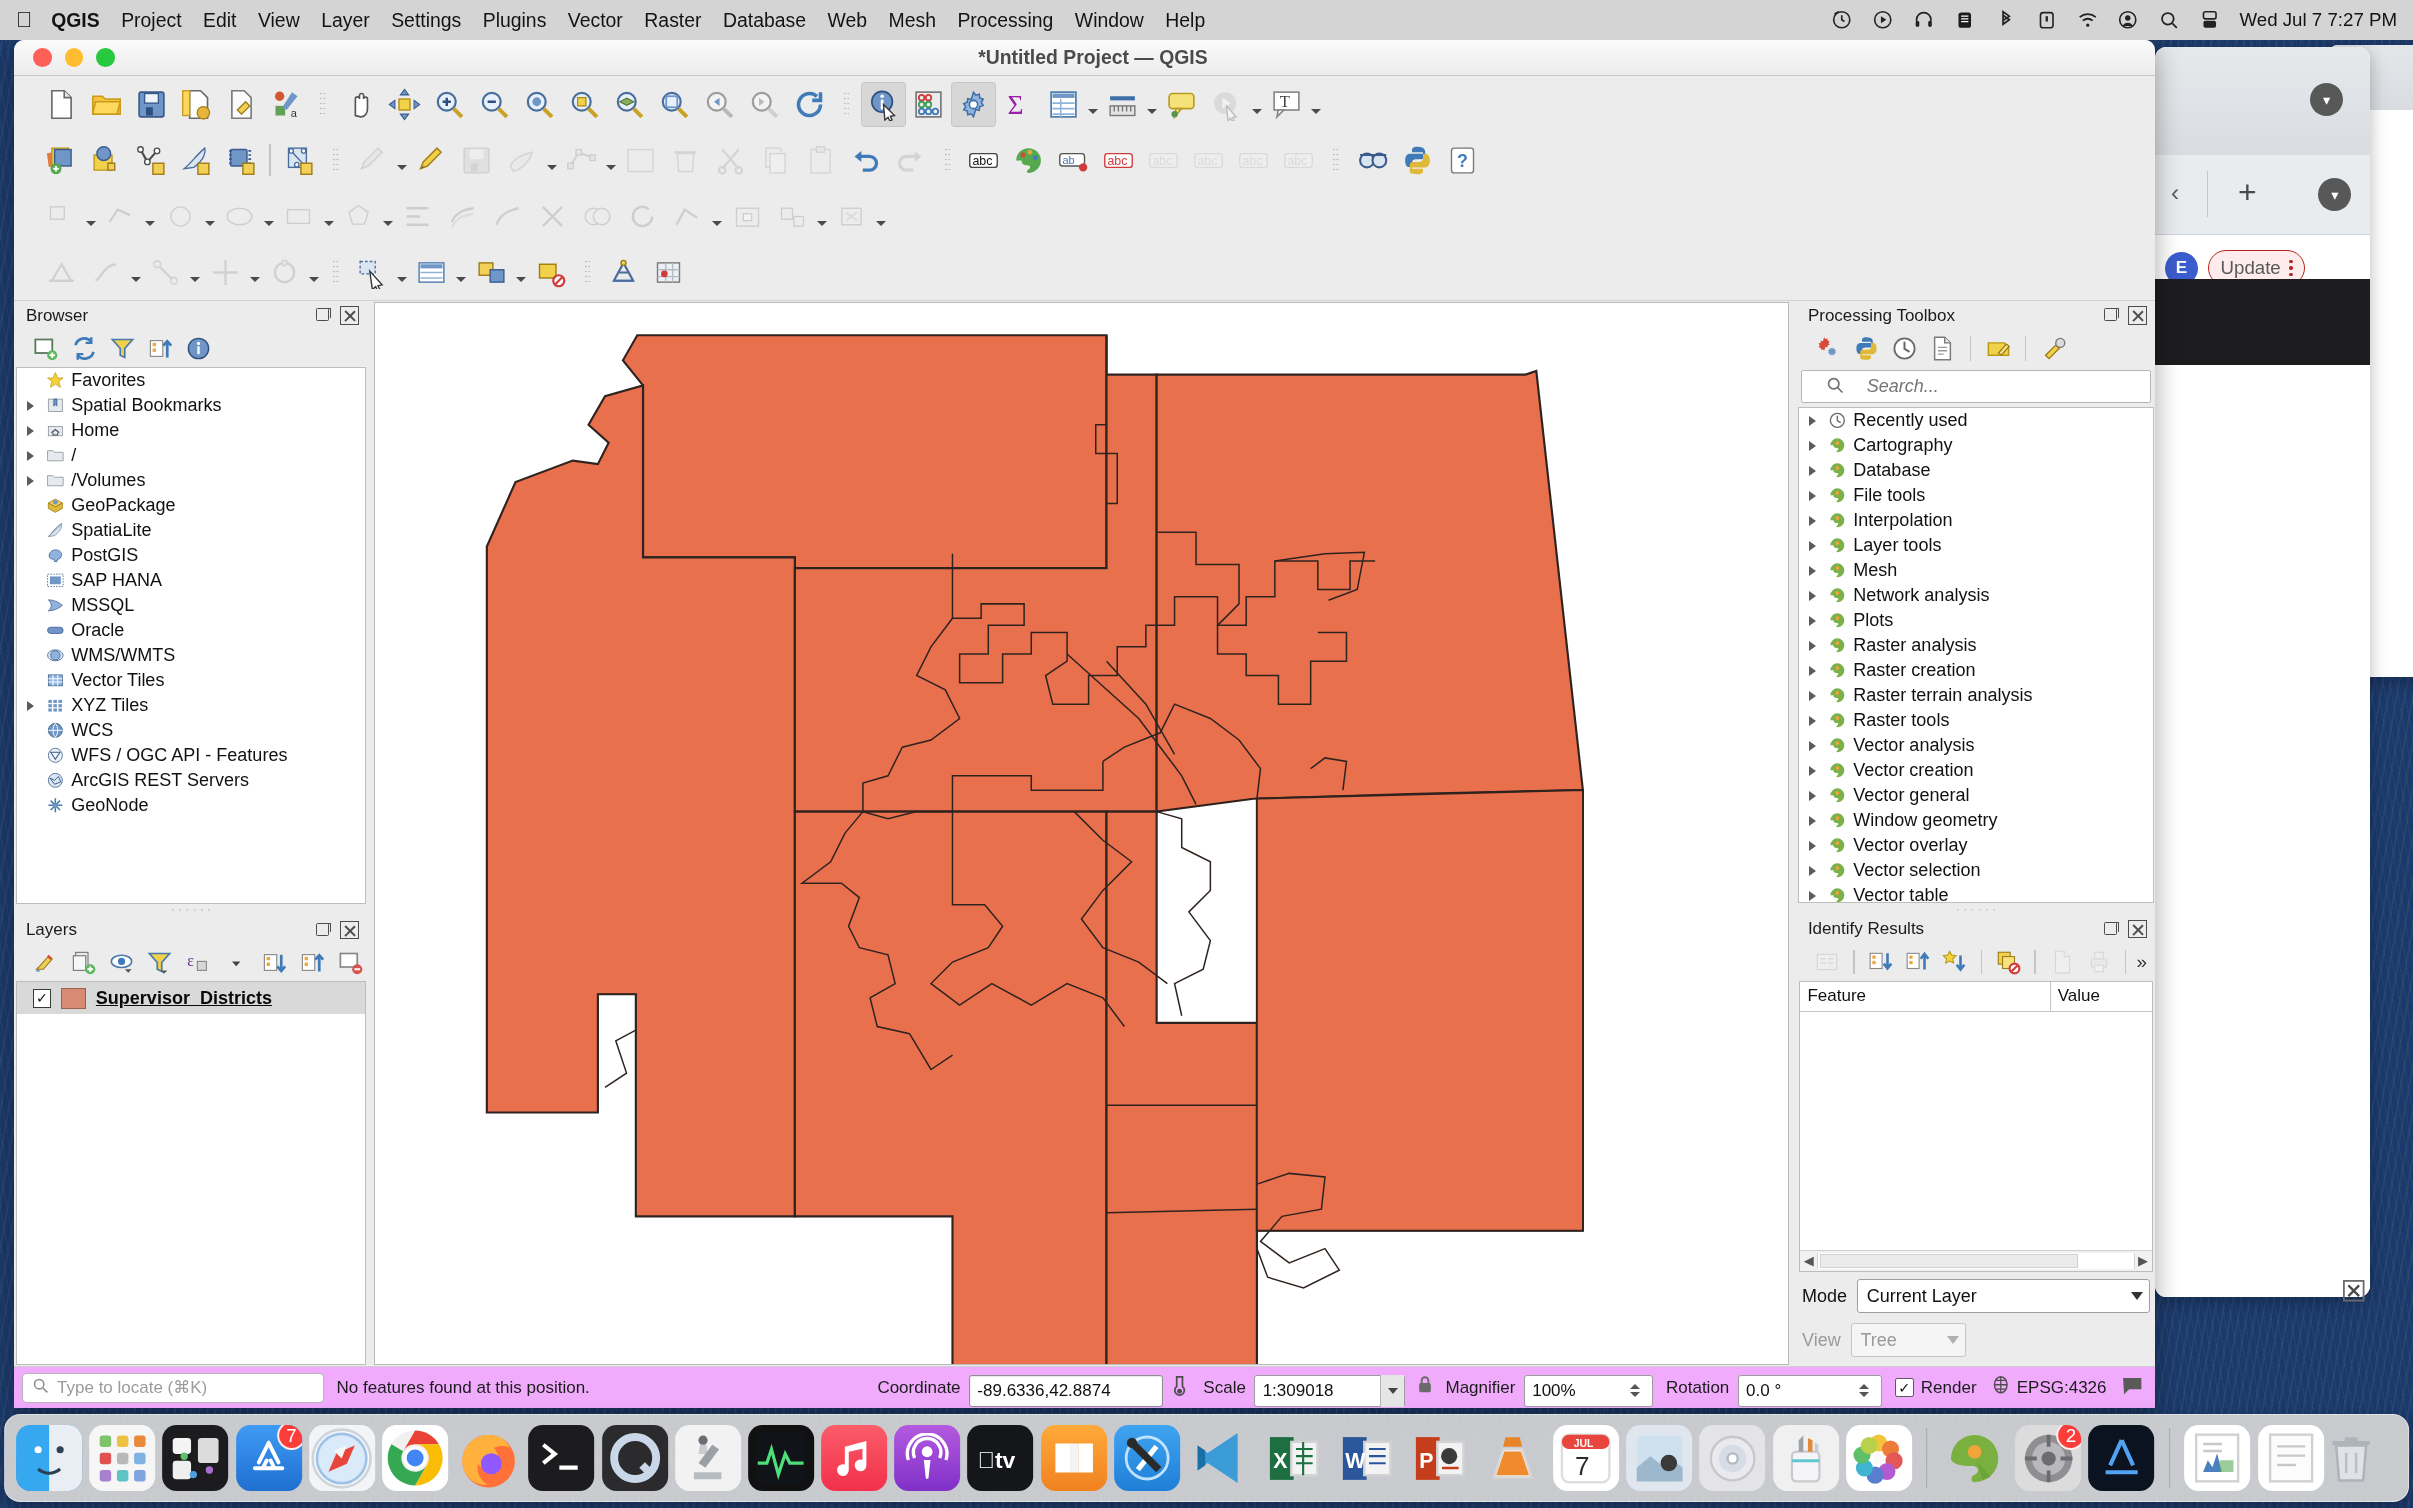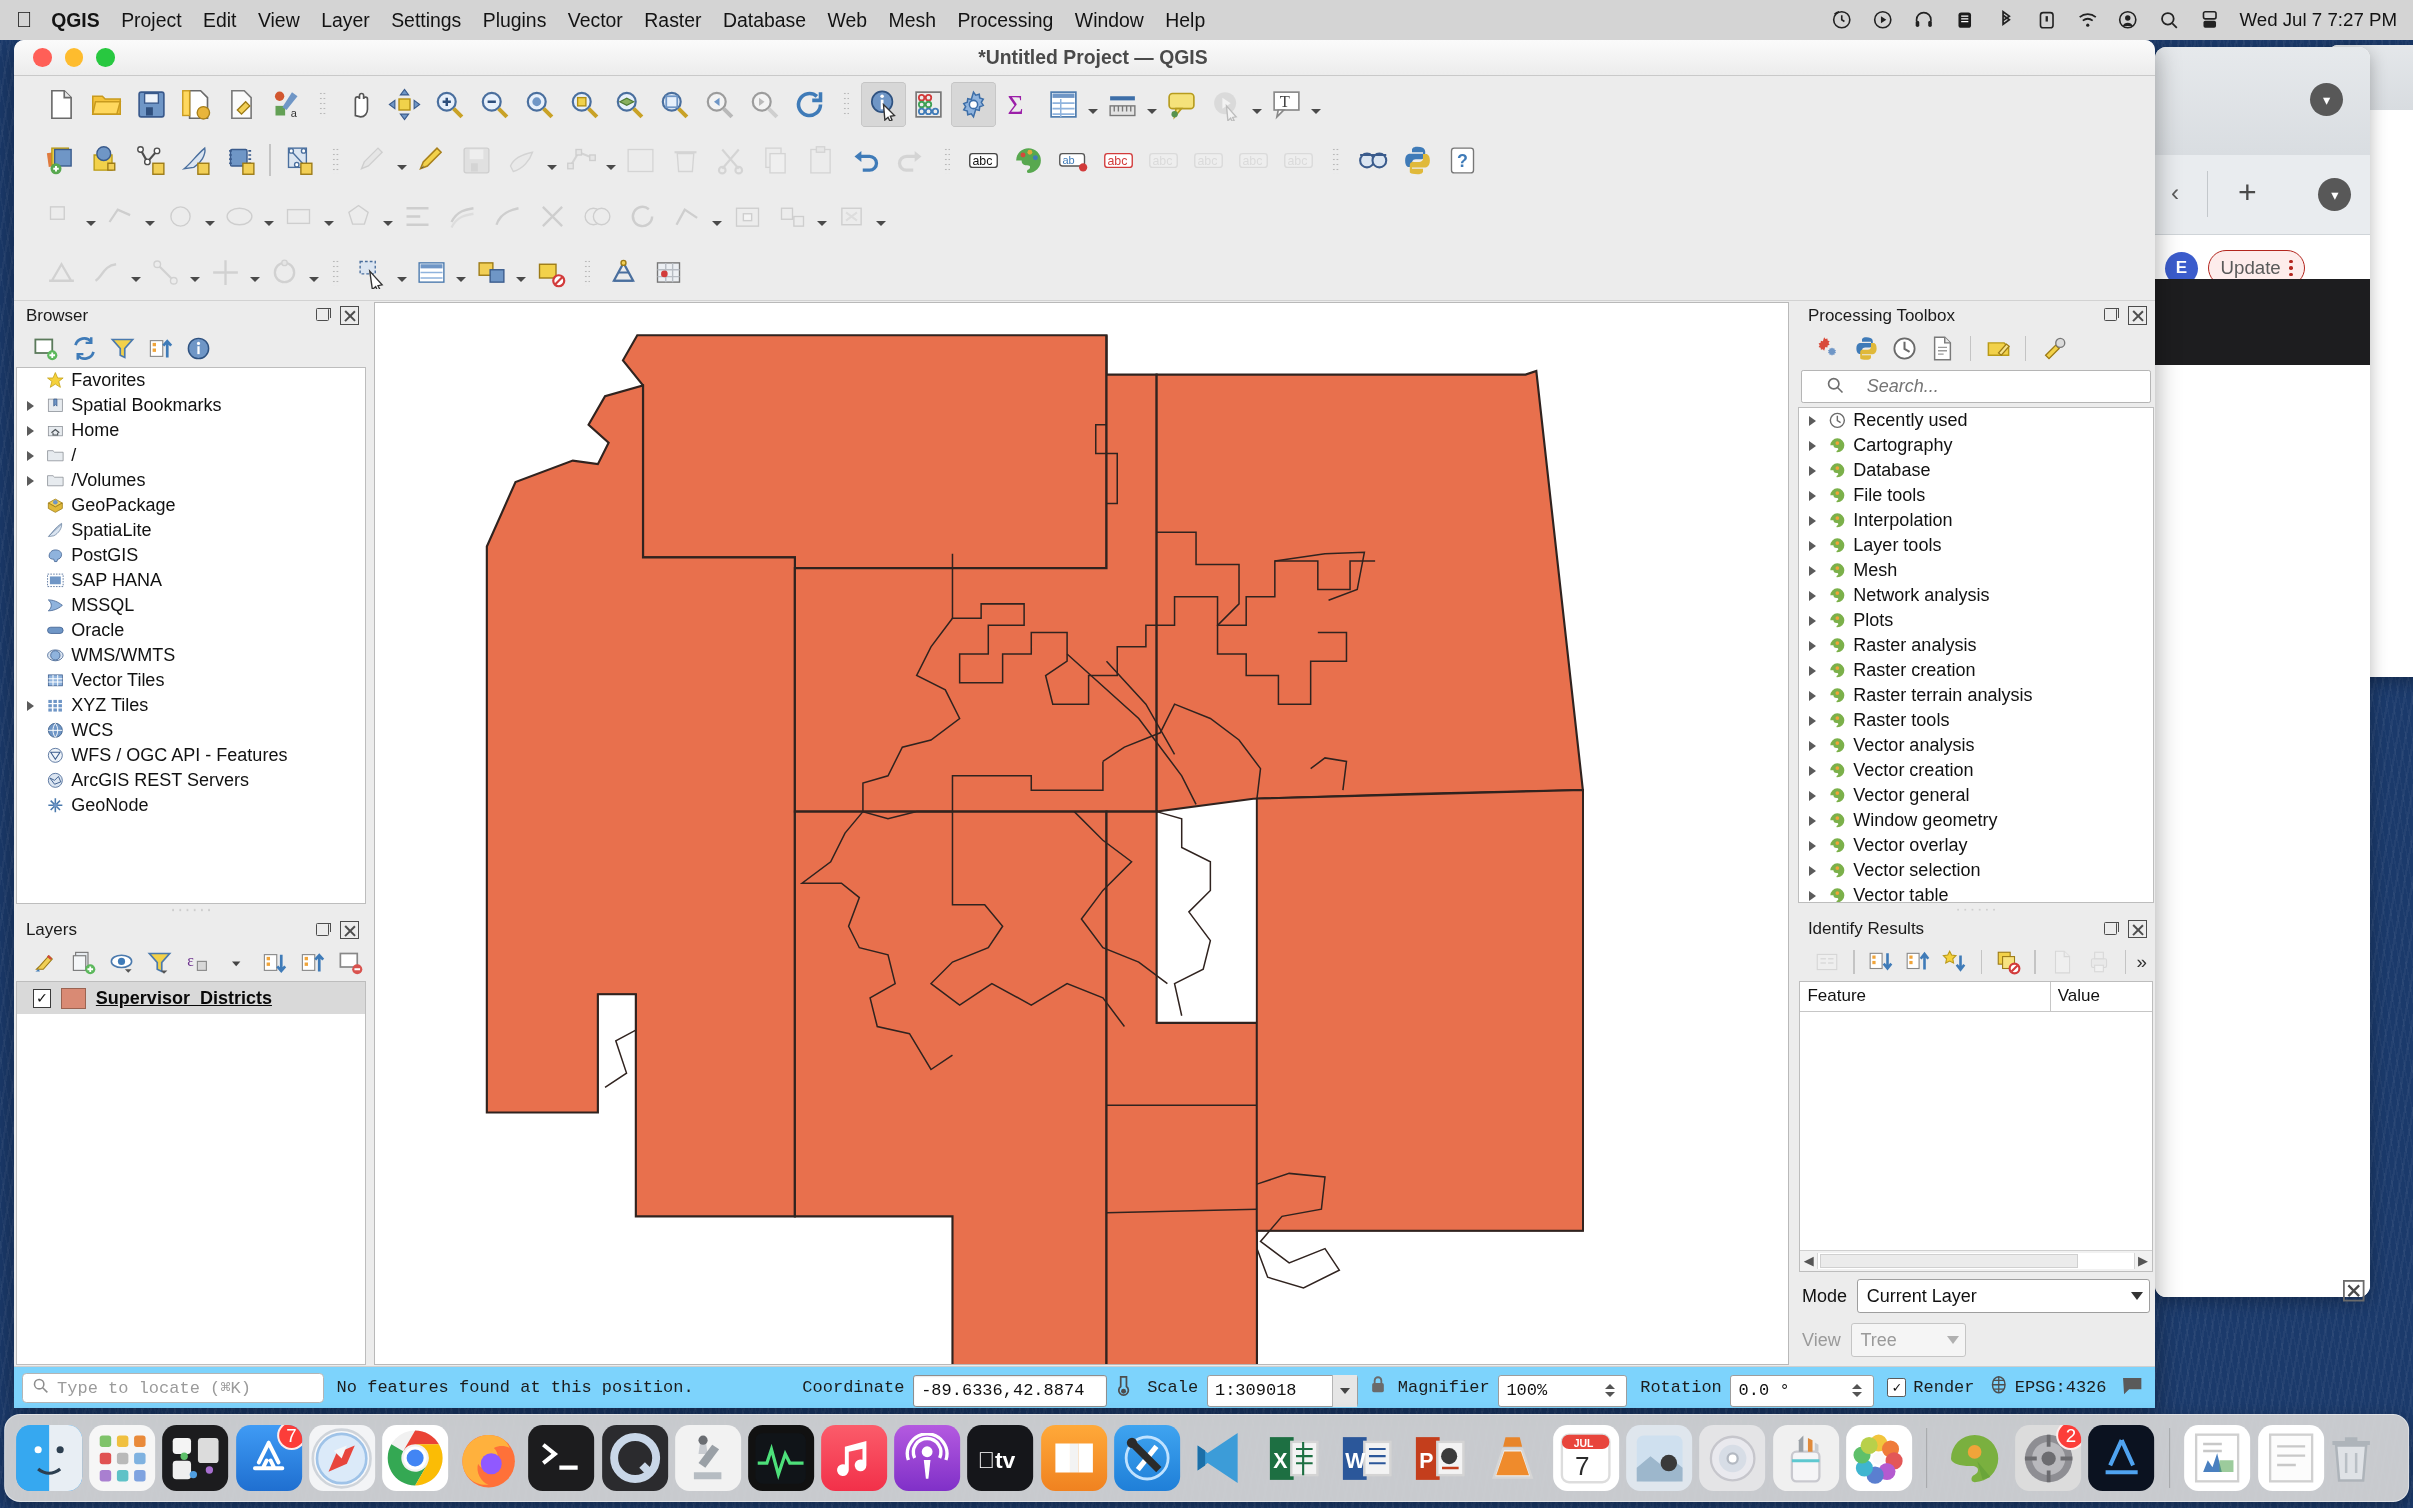"Type to locate (⌘K)" .statusbar { background: #7dd3fc -> #f0abfc; font-family: Liberation Mono, monospace -> none }
